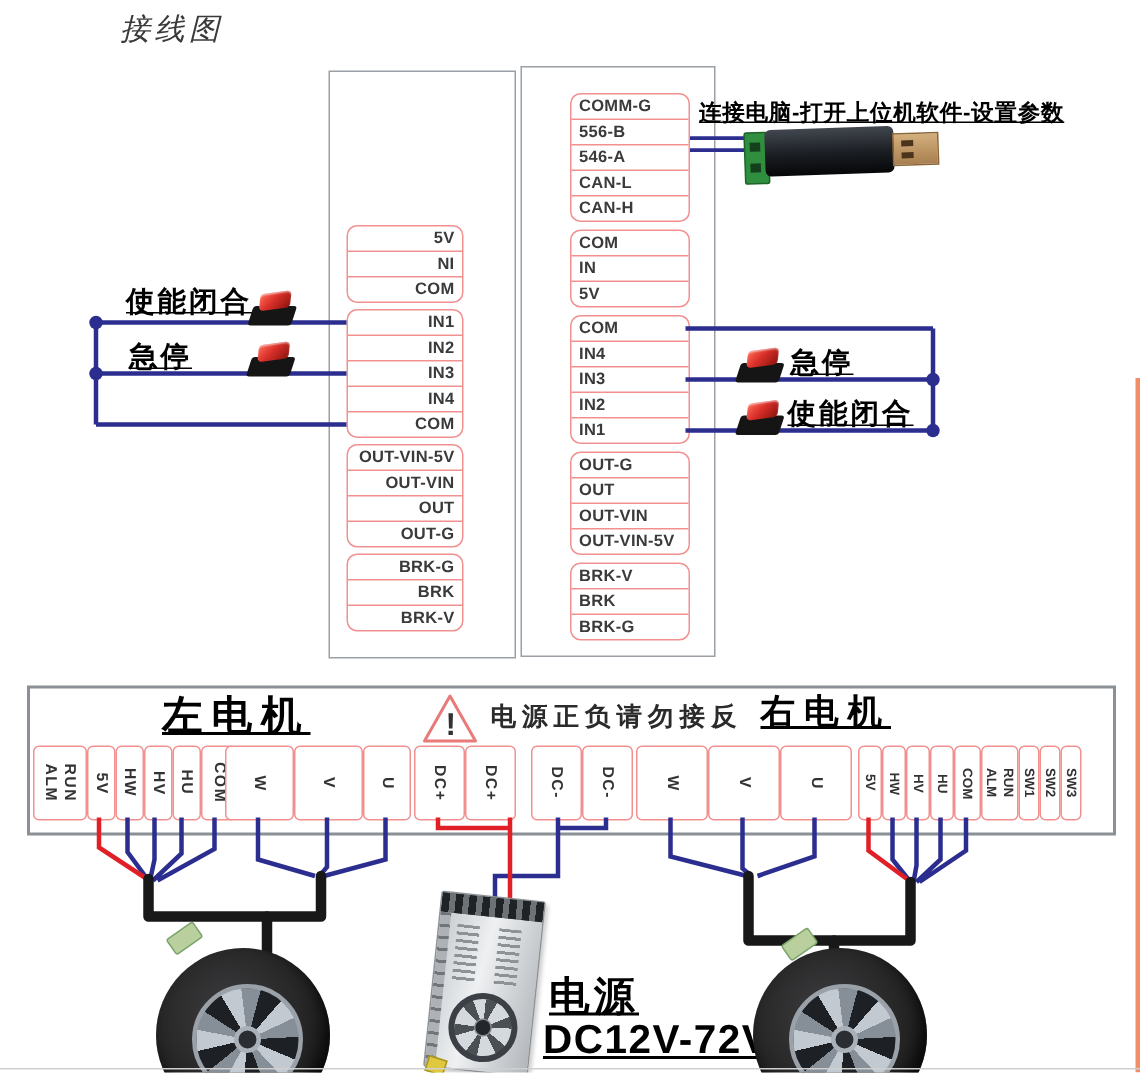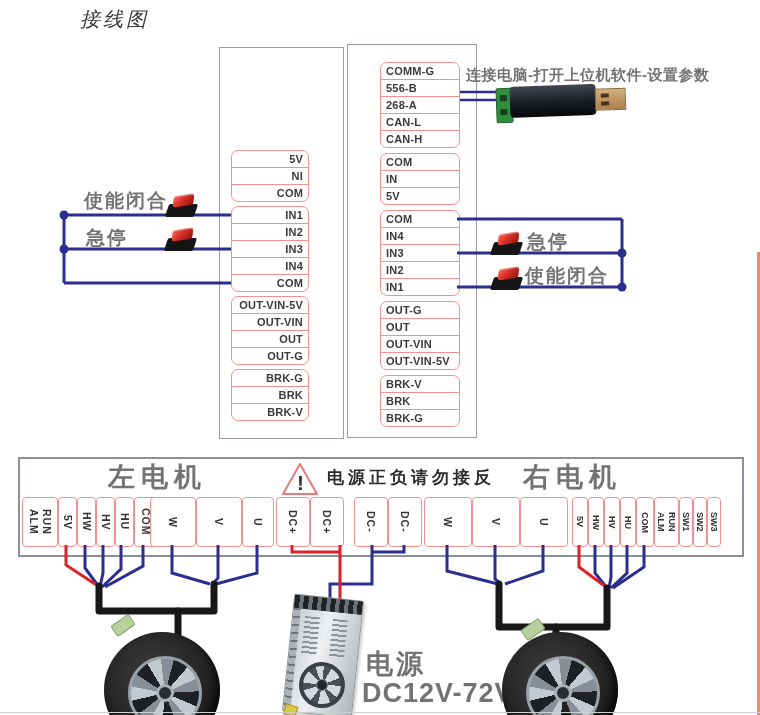"连接电脑-打开上位机软件-设置参数" .redlbl { color: #737373 -> #000000; text-decoration: none -> underline }
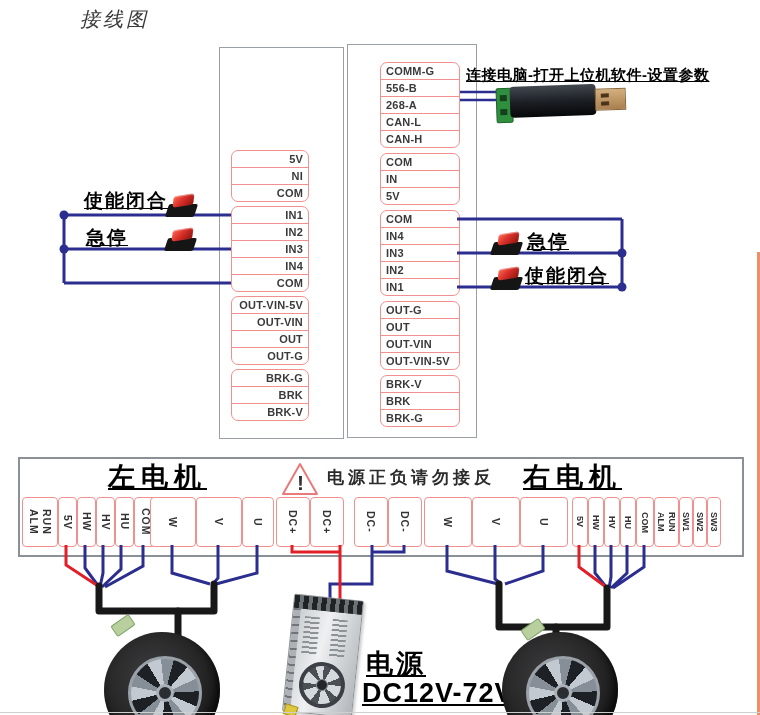"268-A" div.pin { text: 268-A -> 546-A }
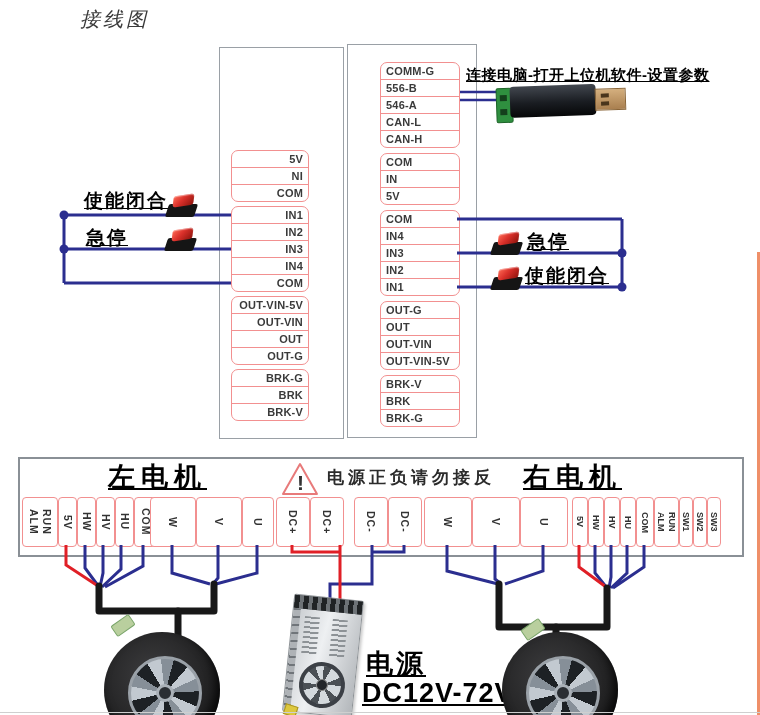"右电机" div.redlbl { font-size: 27px -> 23px; left: 523px -> 507px }
